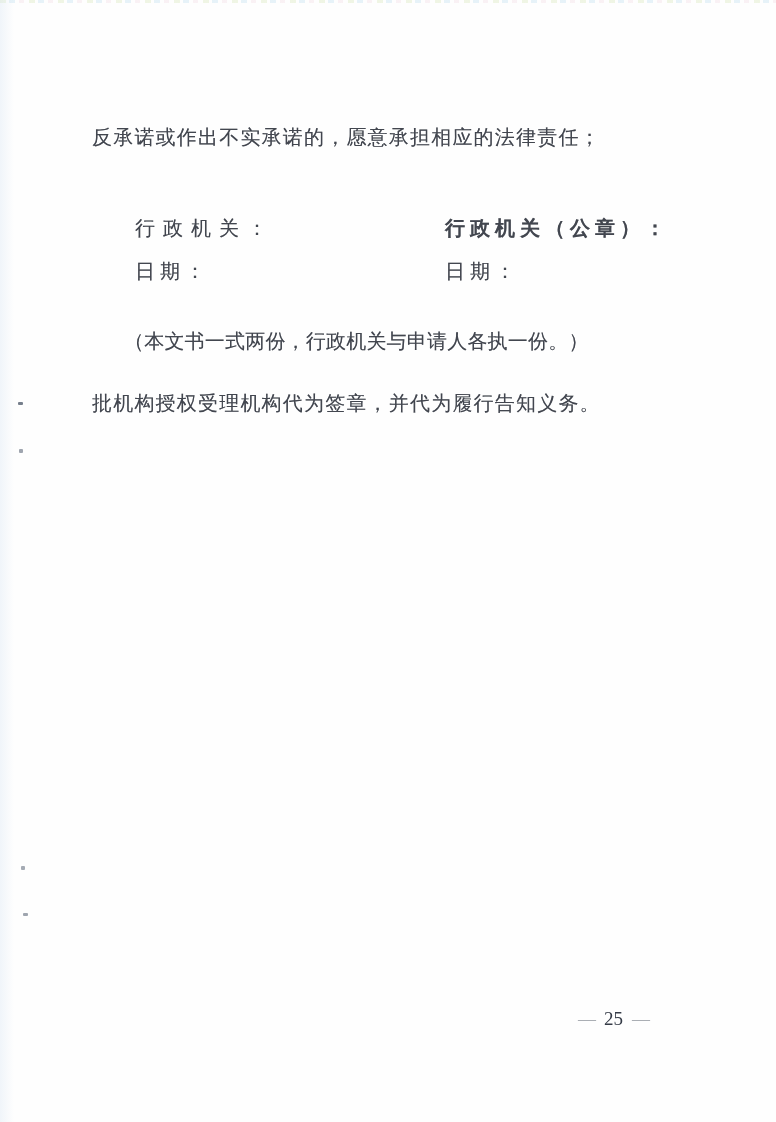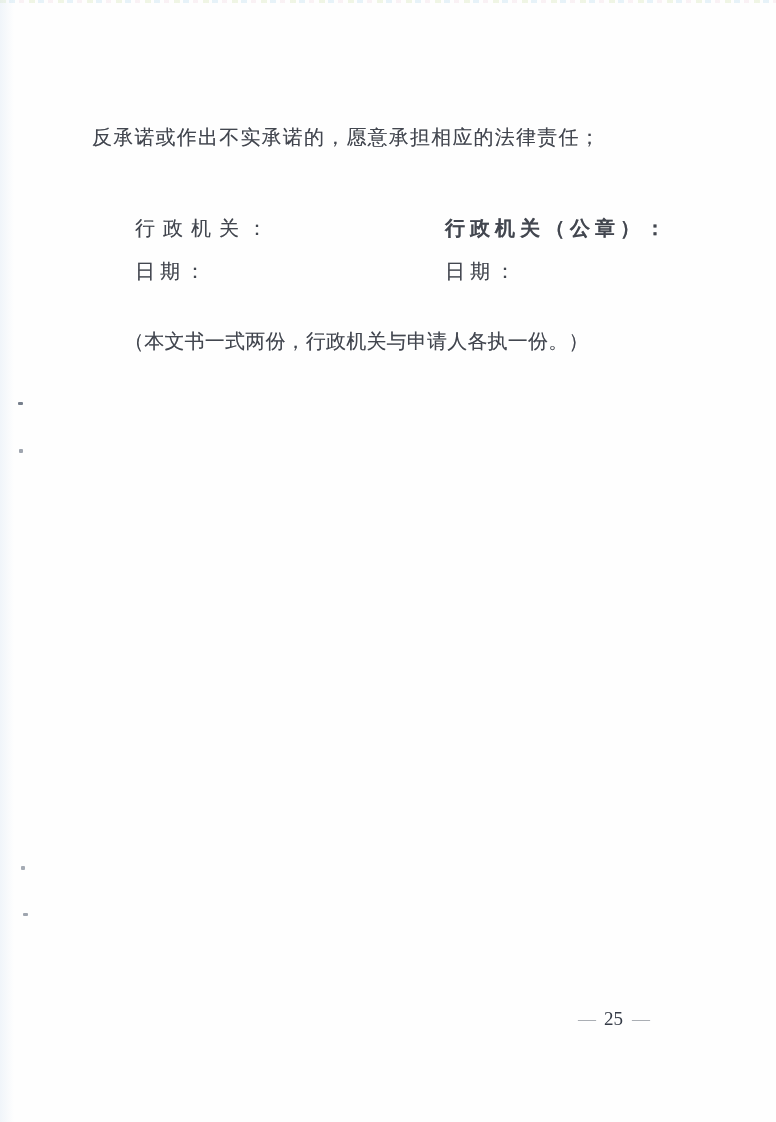"批机构授权受理机构代为签章，并代为履行告知义务。" p.line { html: none -> <p>批机构授权受理机构代为签章，并代为履行告知义务。</p> }
